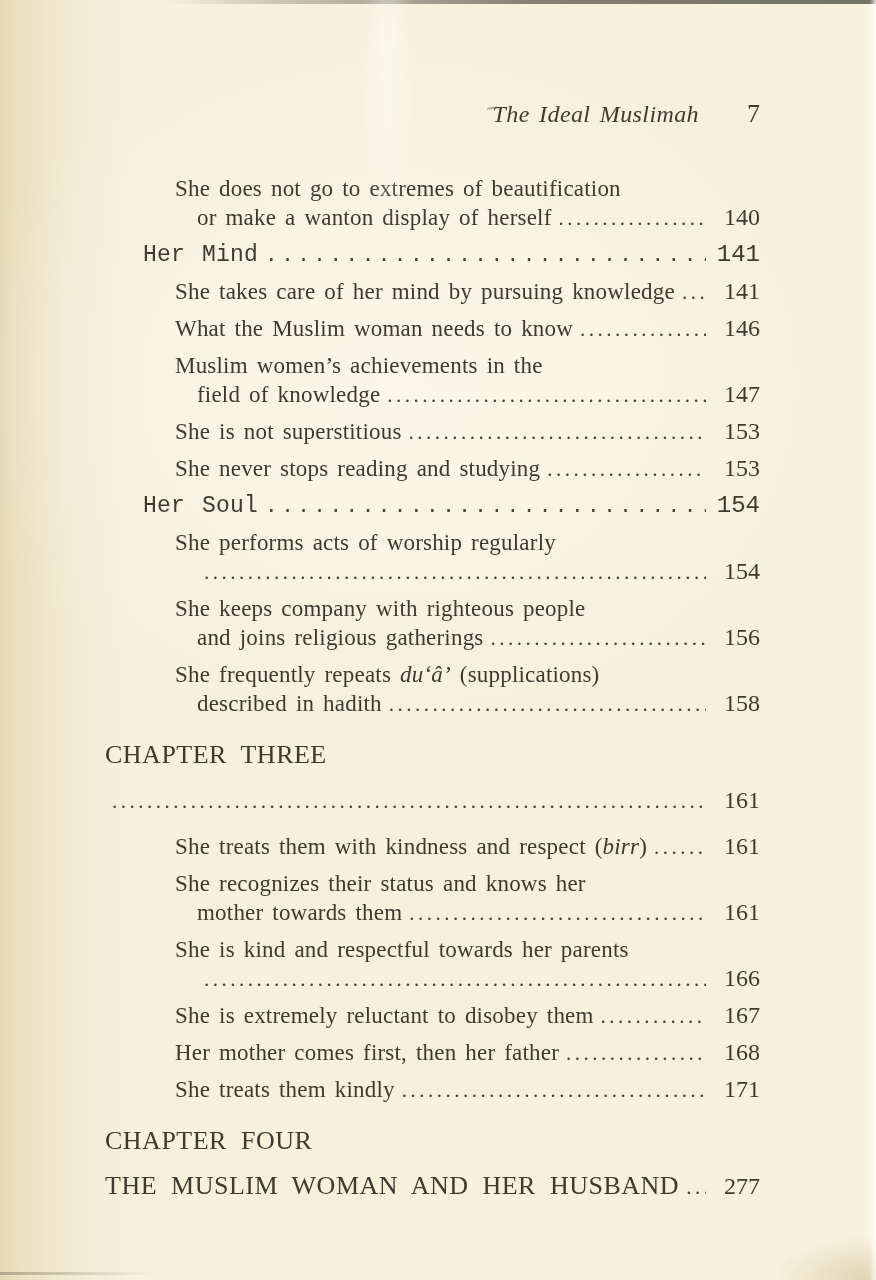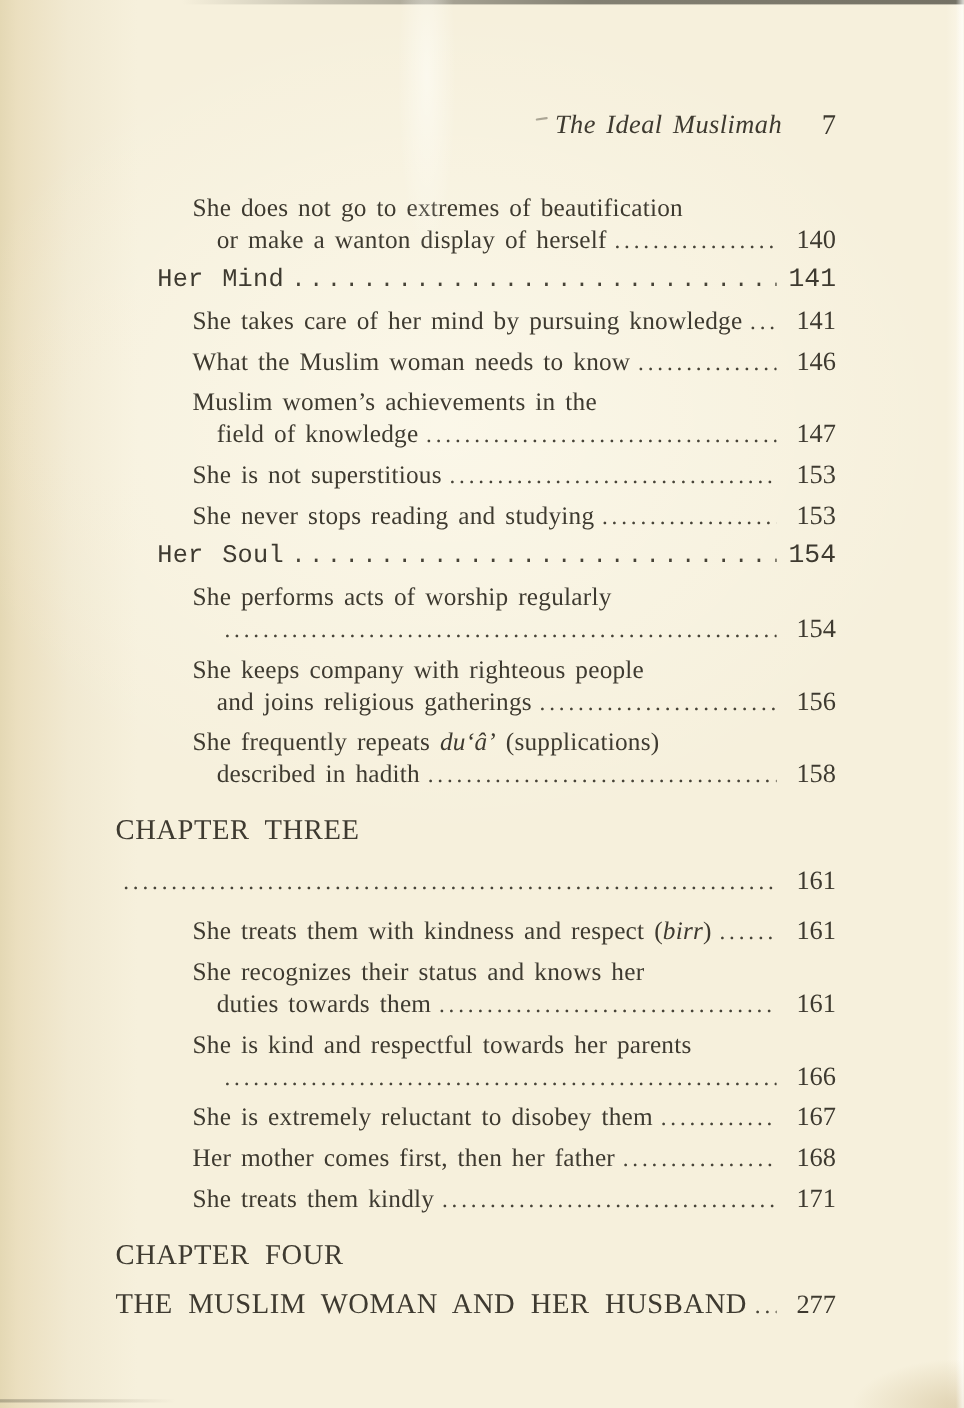"The Ideal Muslimah" .header { gap: 36px -> 48px }
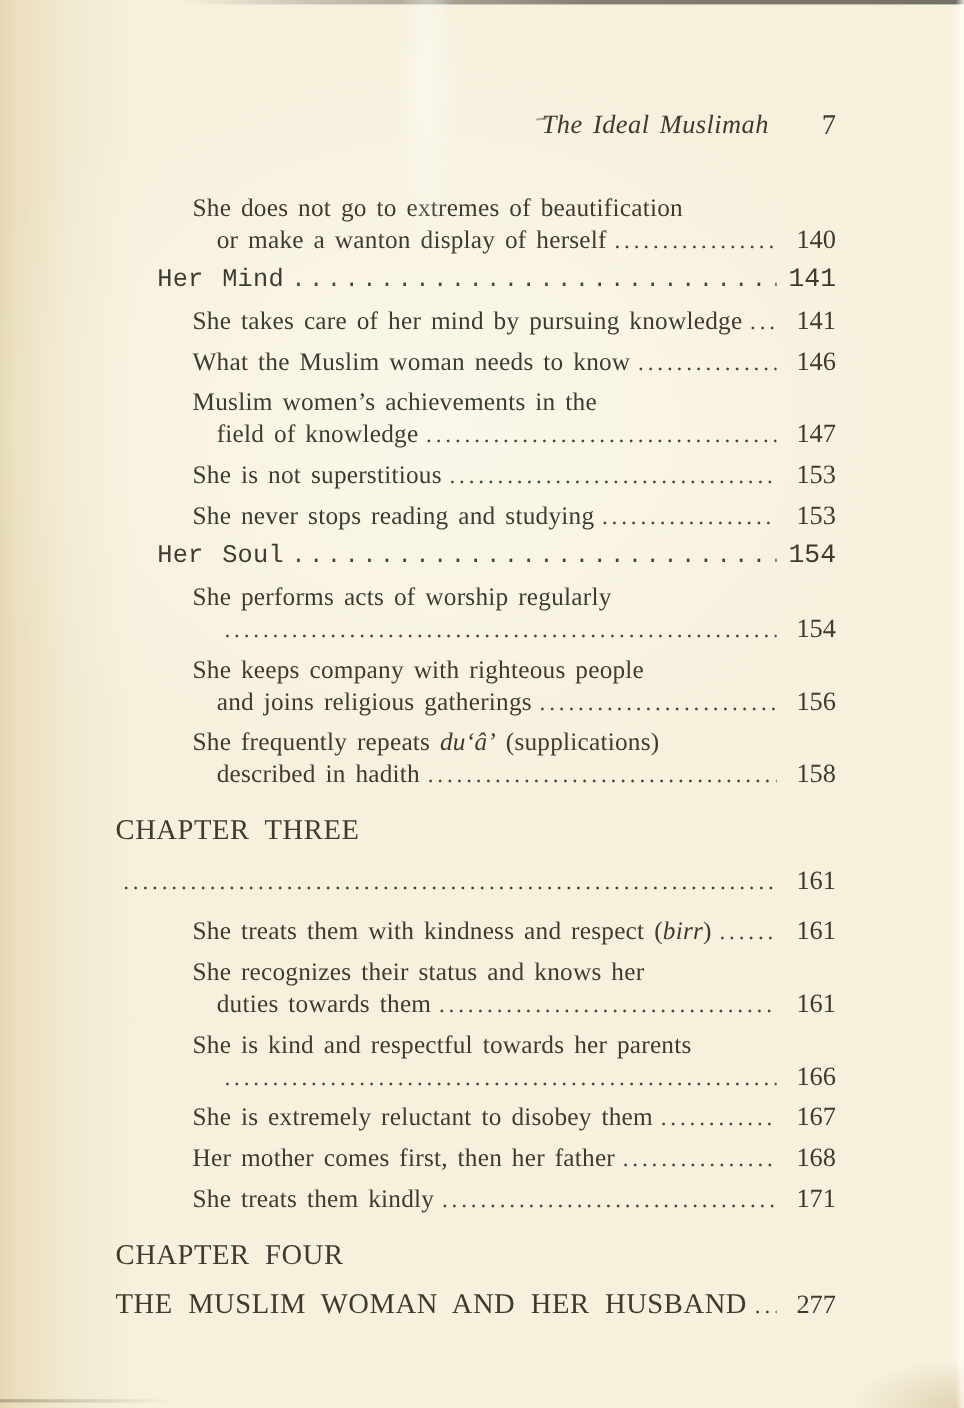"duties towards them" span { text: duties -> mother }
